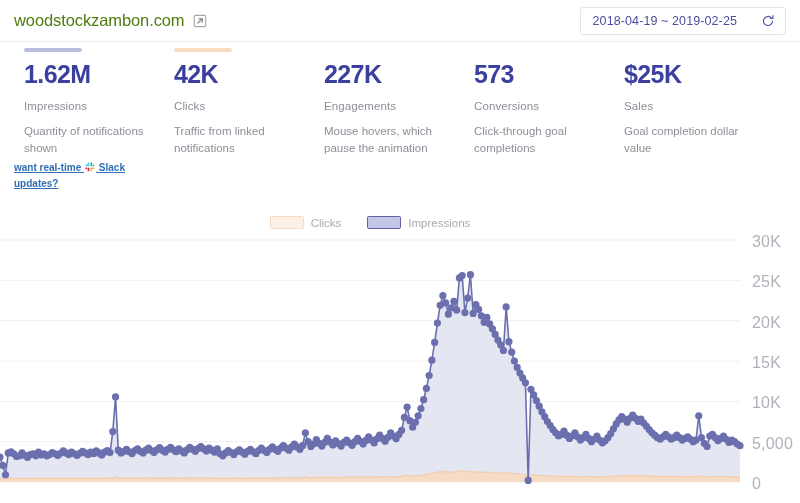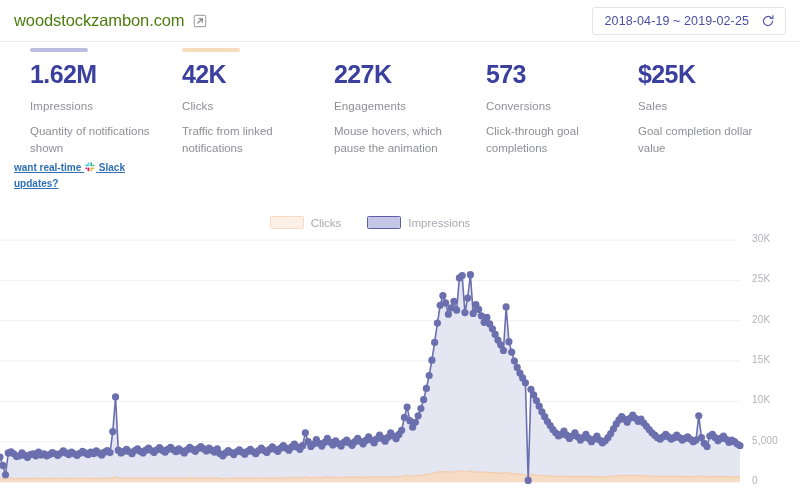"2018-04-19 ~ 2019-02-25" .daterange { gap: 12px -> 24px }
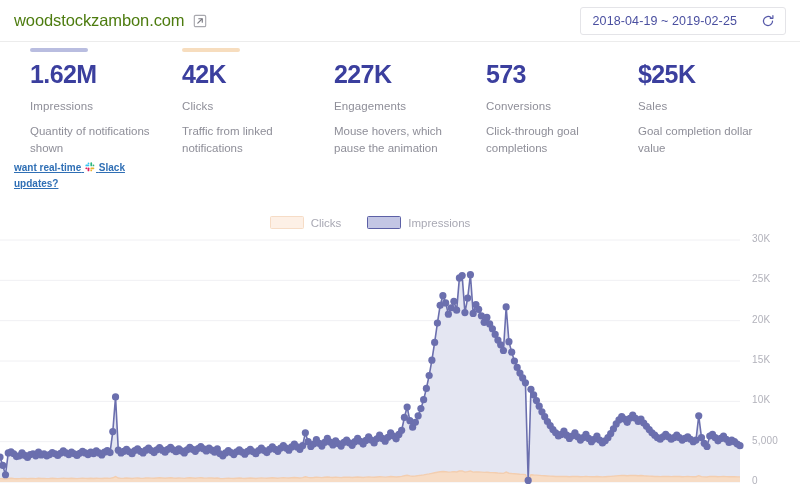"1.62M" .kpis { left: 16px -> 0; padding-left: 14px -> 24px }
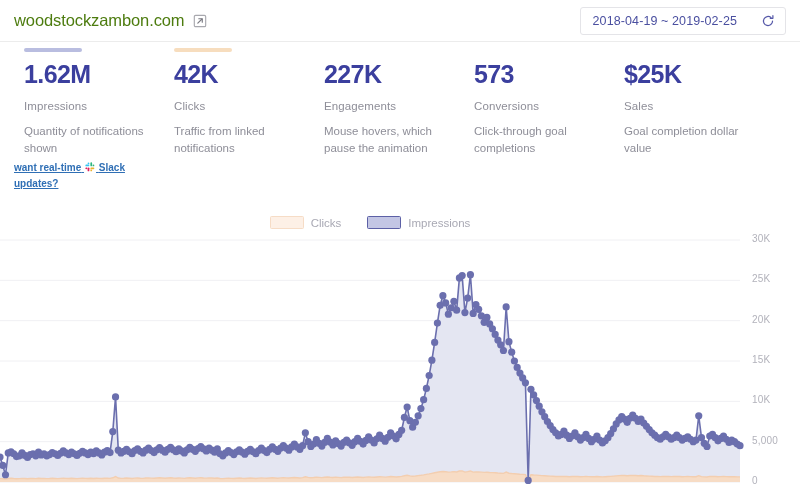"30K" .ytick { font-size: 10px -> 16px }
